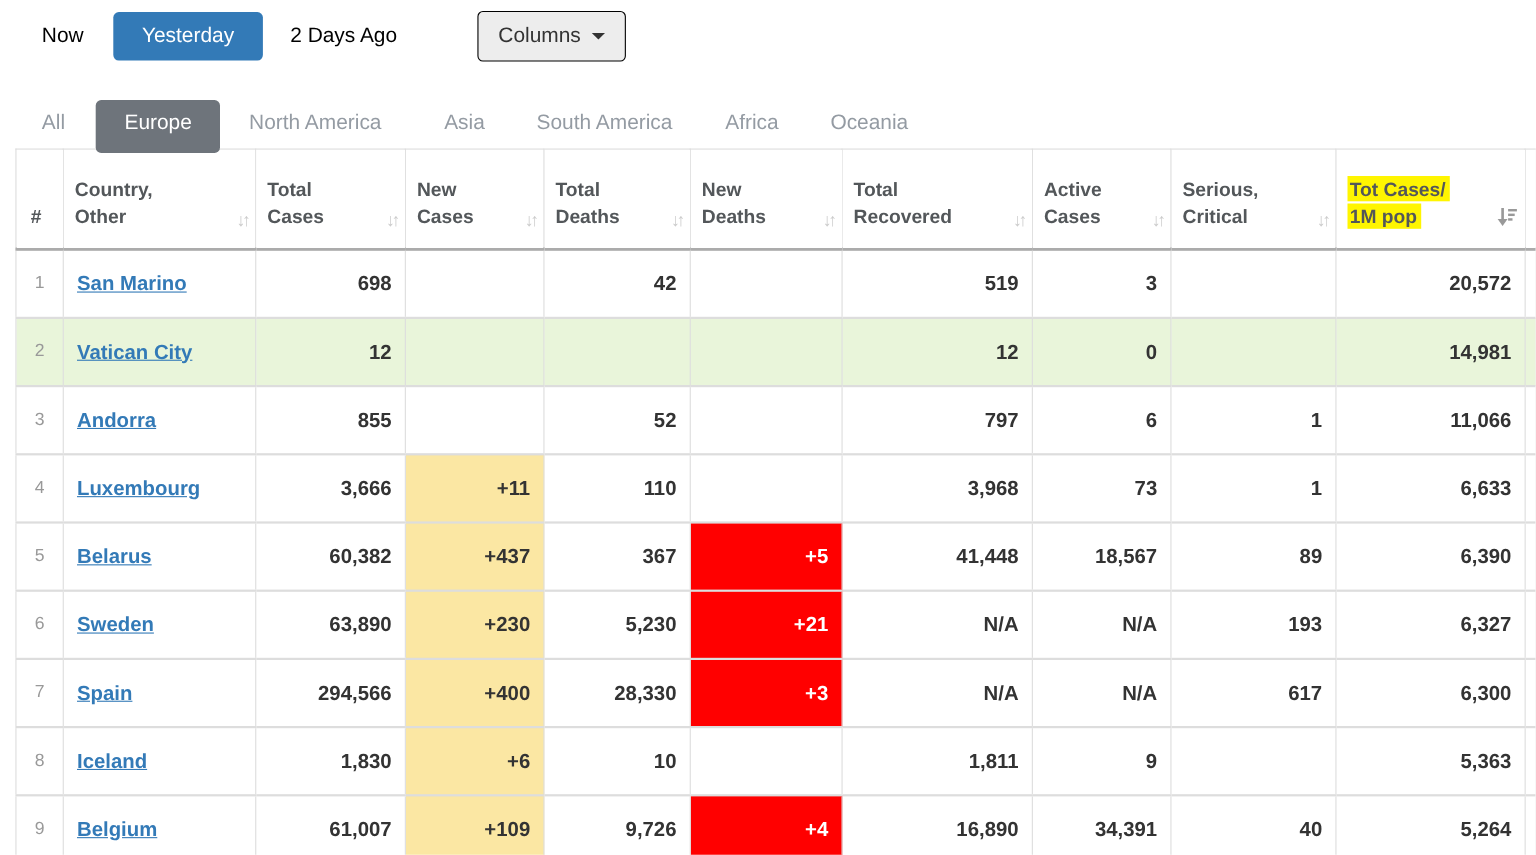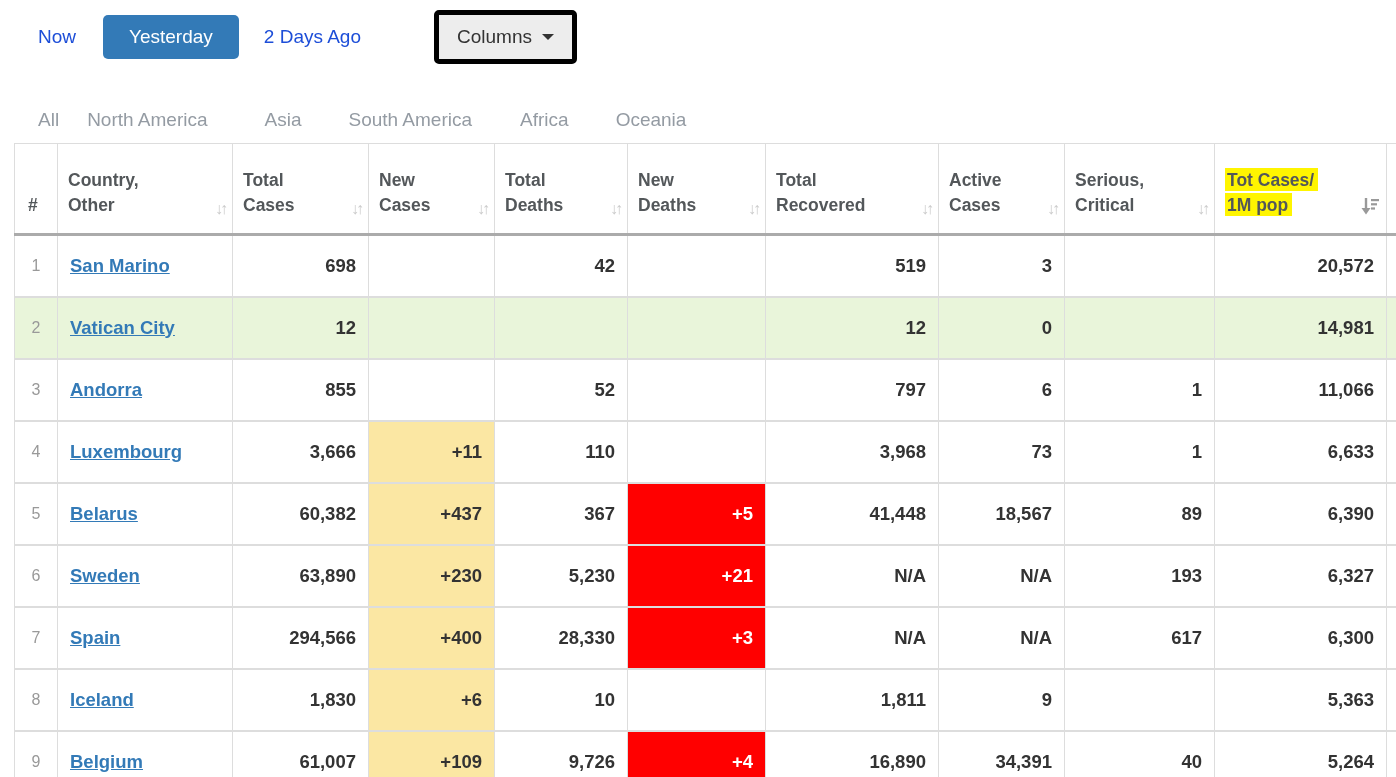"Now" .time-filter { color: #1d4ed8 -> #000000 }
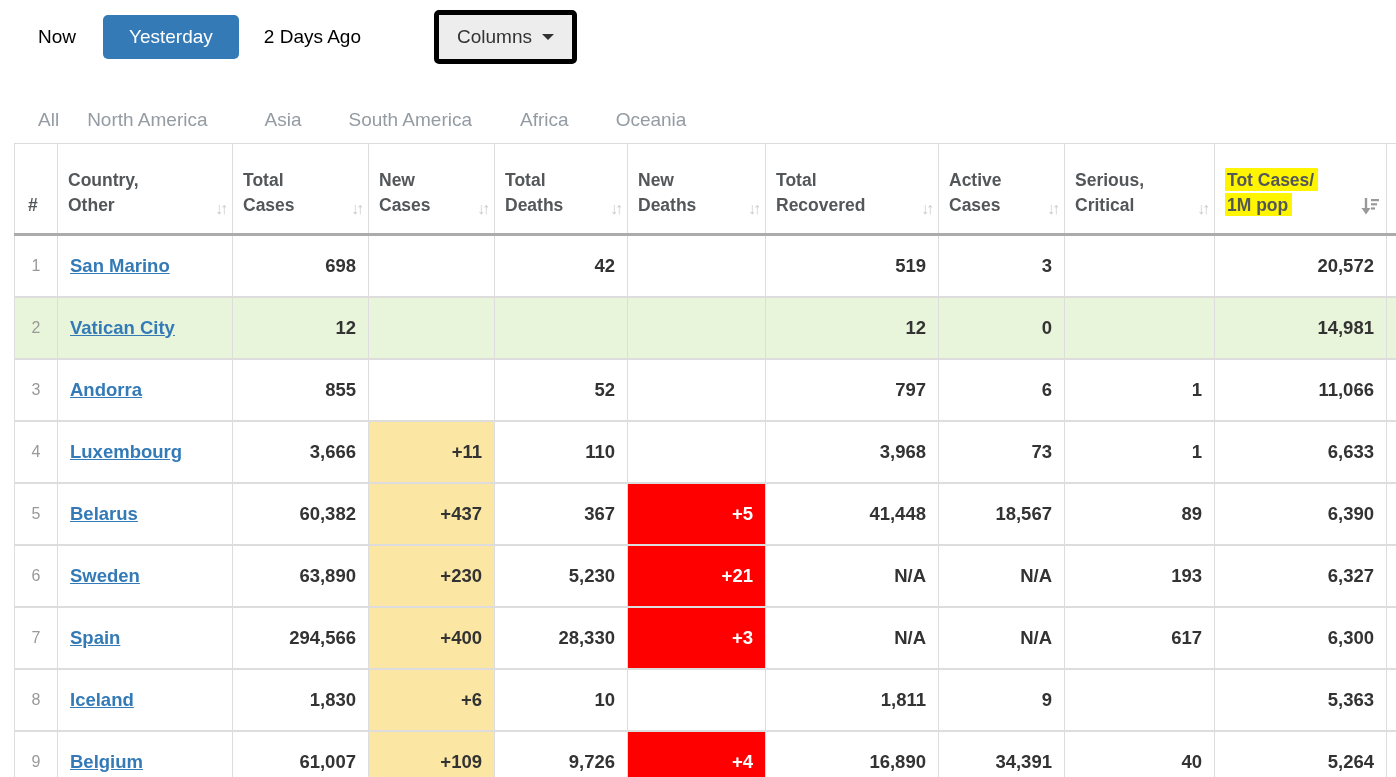"Columns" .btn-columns { border: 5px solid #000000 -> 1px solid #000000 }
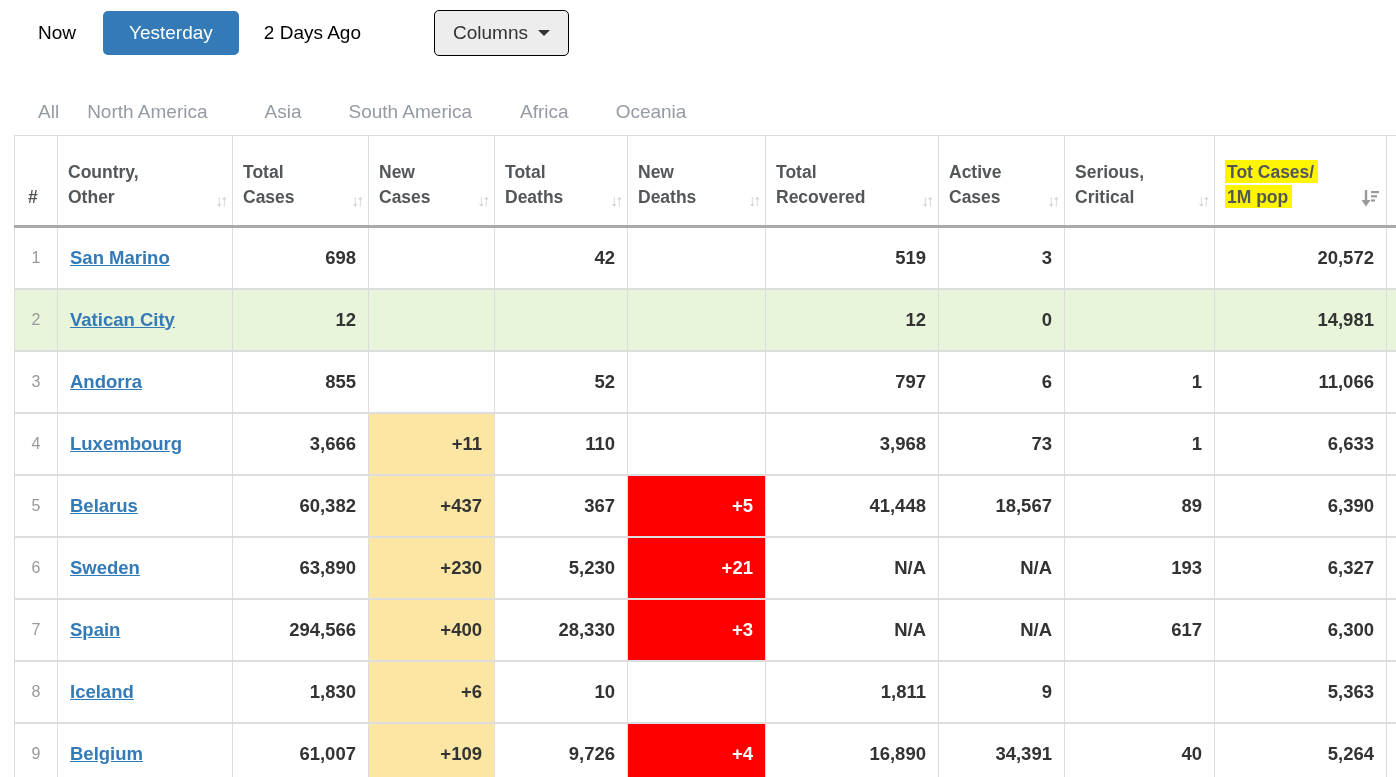"Europe" div.tab { html: none -> <div>Europe</div> }
